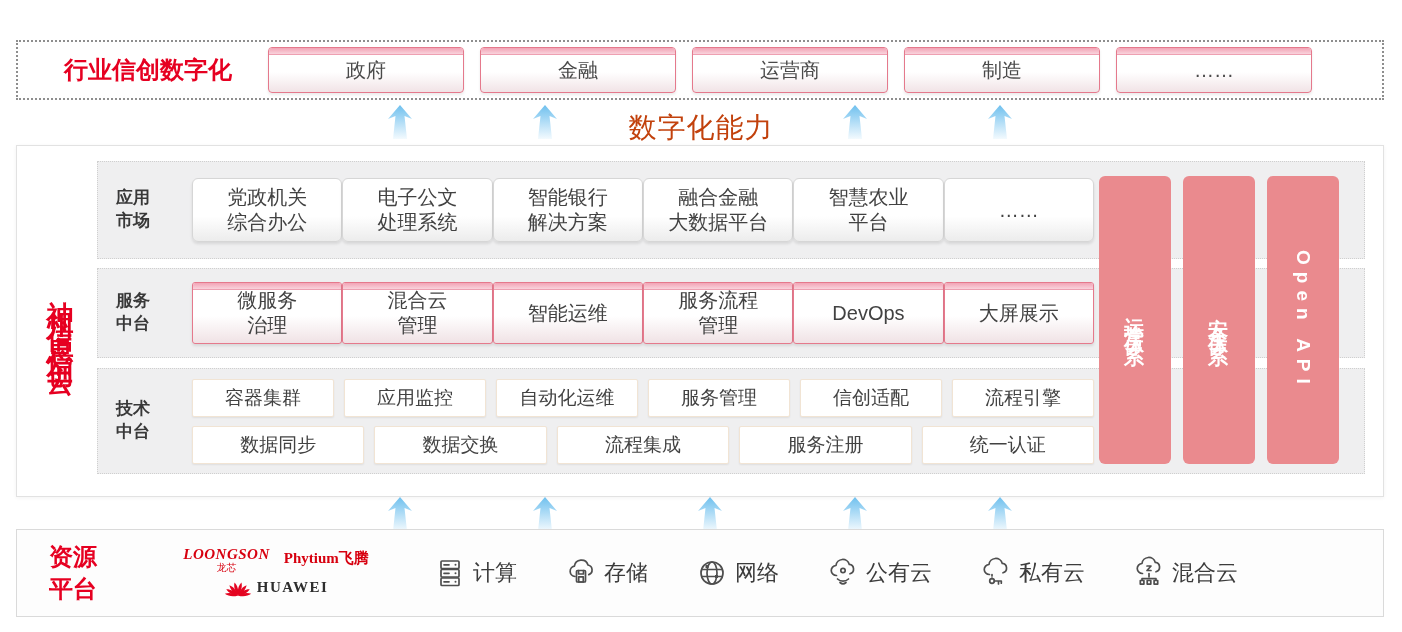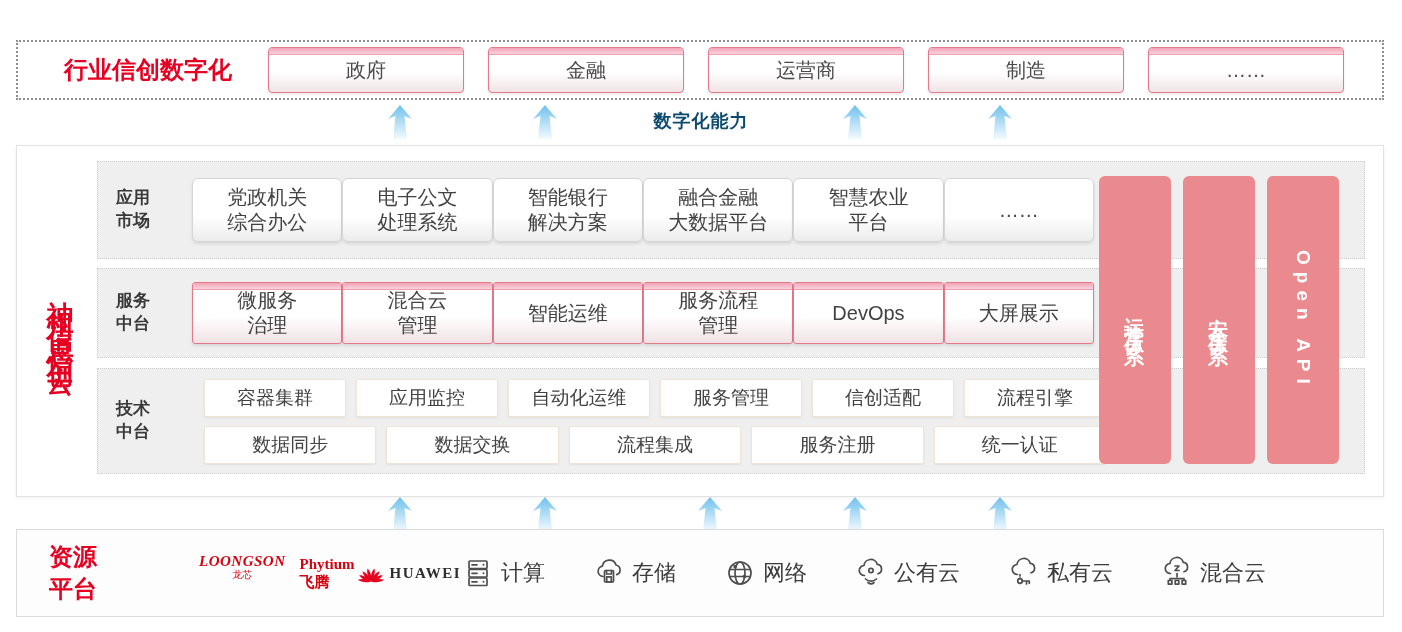"政府" .industry-boxes { gap: 24px -> 16px }
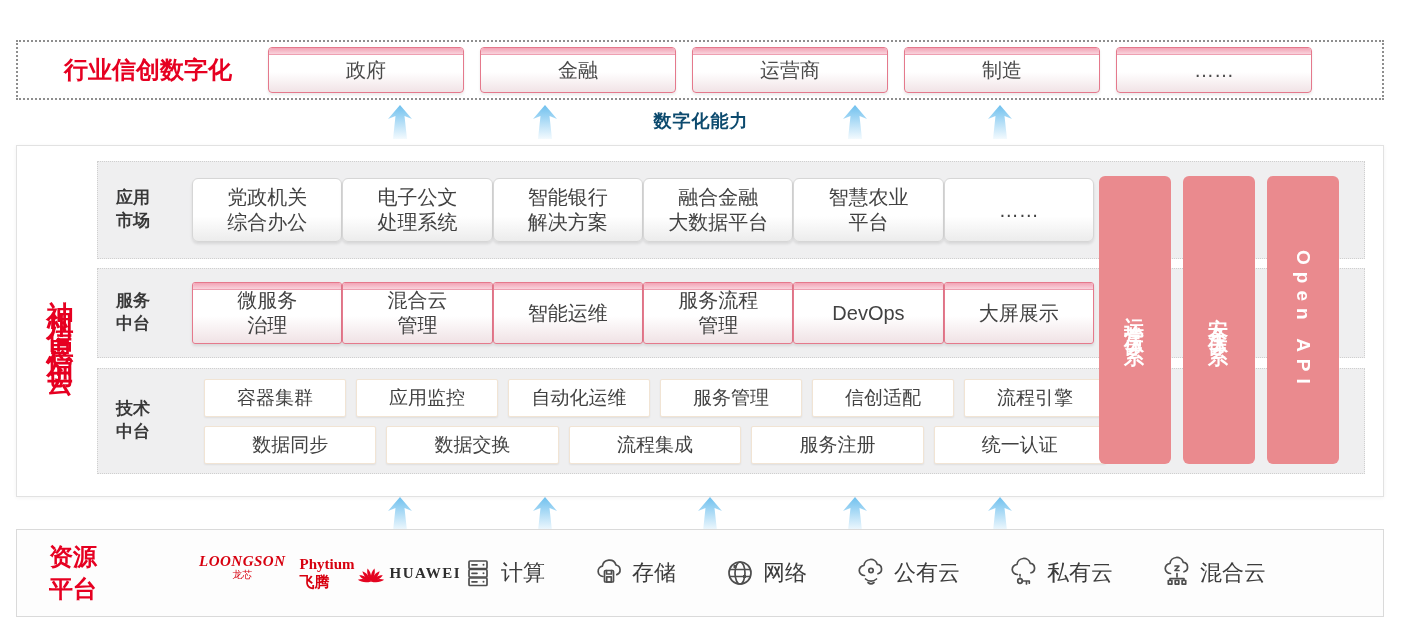"数字化能力" .cap-label { color: #0c4a6e -> #c2410c; font-size: 18px -> 28px; font-weight: bold -> normal }
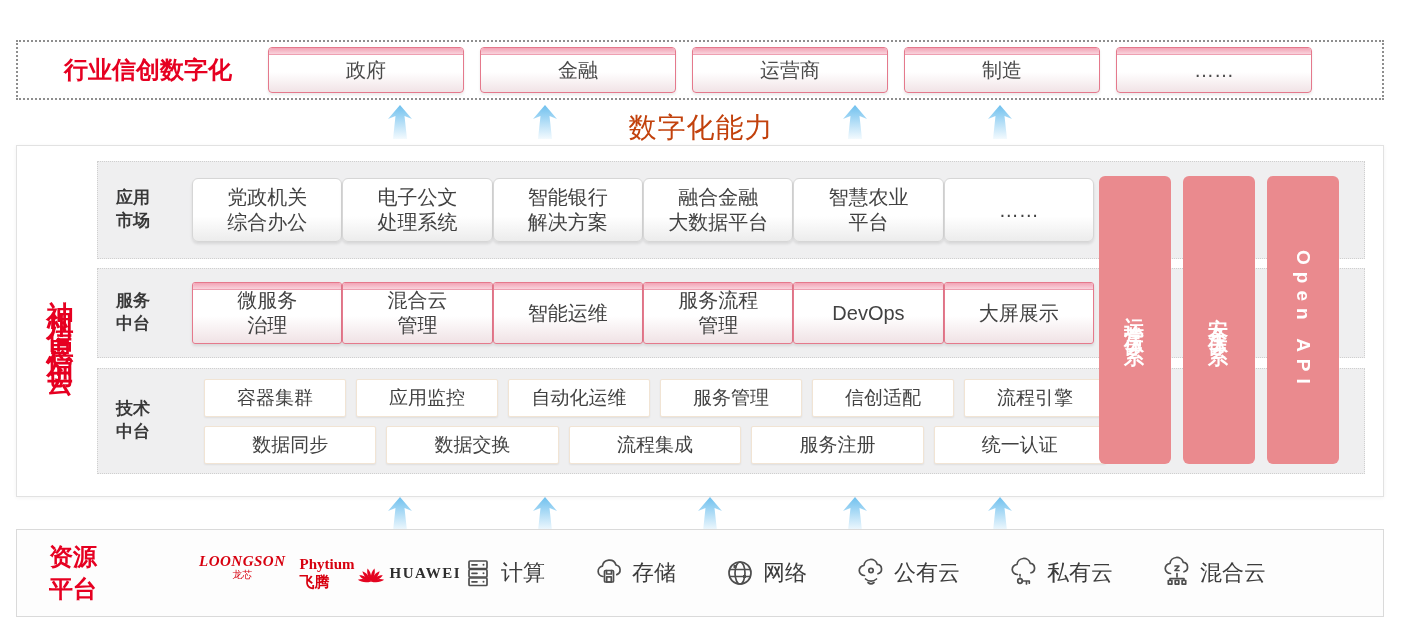"技术" .row-tech { gap: 12px -> none }
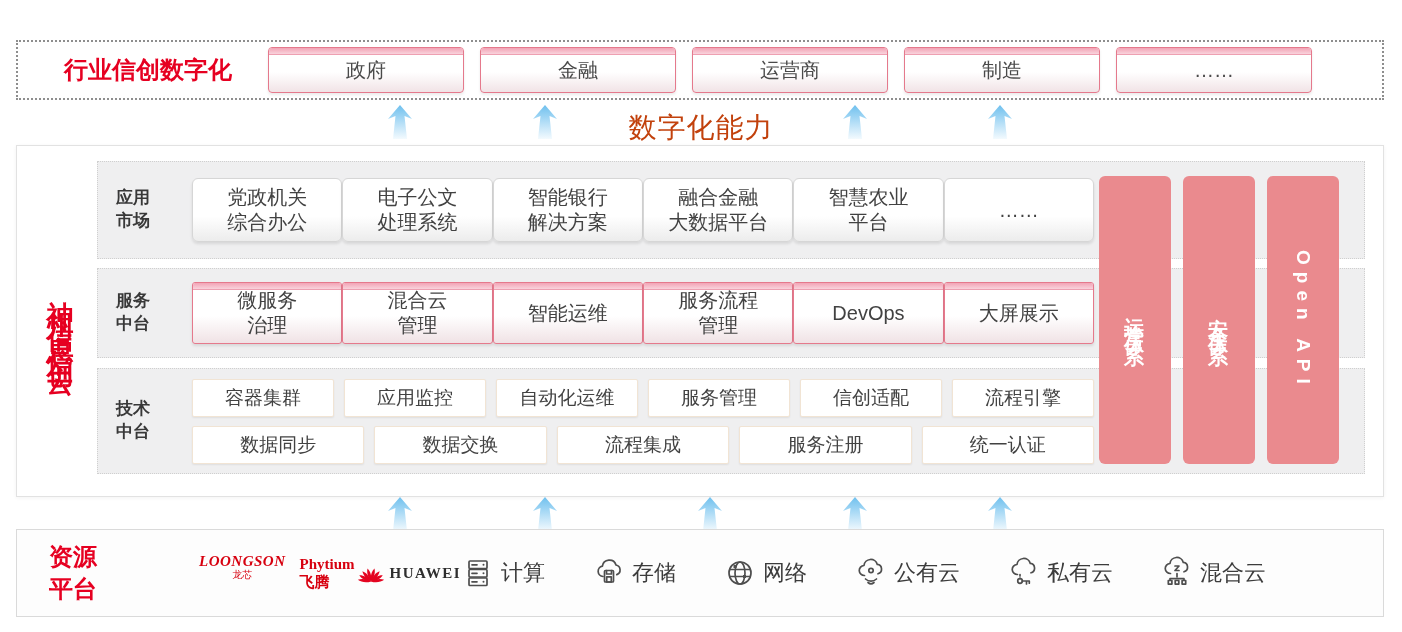"LOONGSON" .vendors { flex-direction: row -> column; margin-left: 102px -> 74px }
